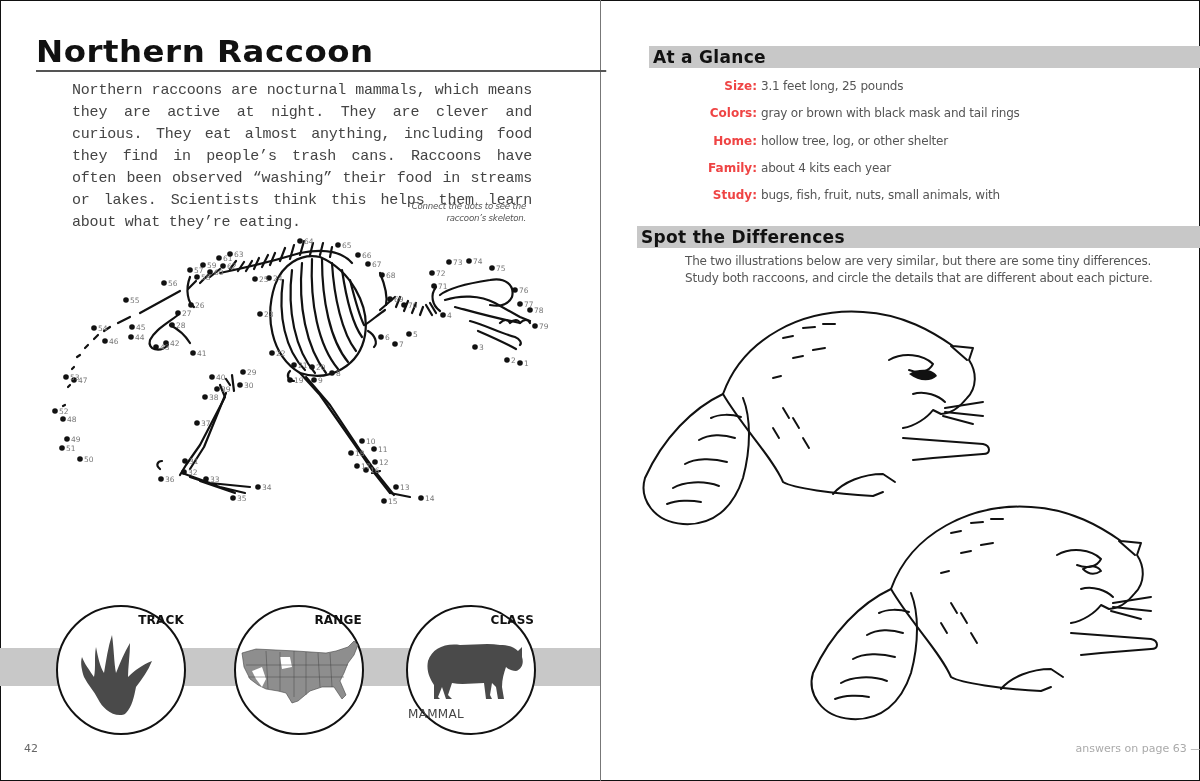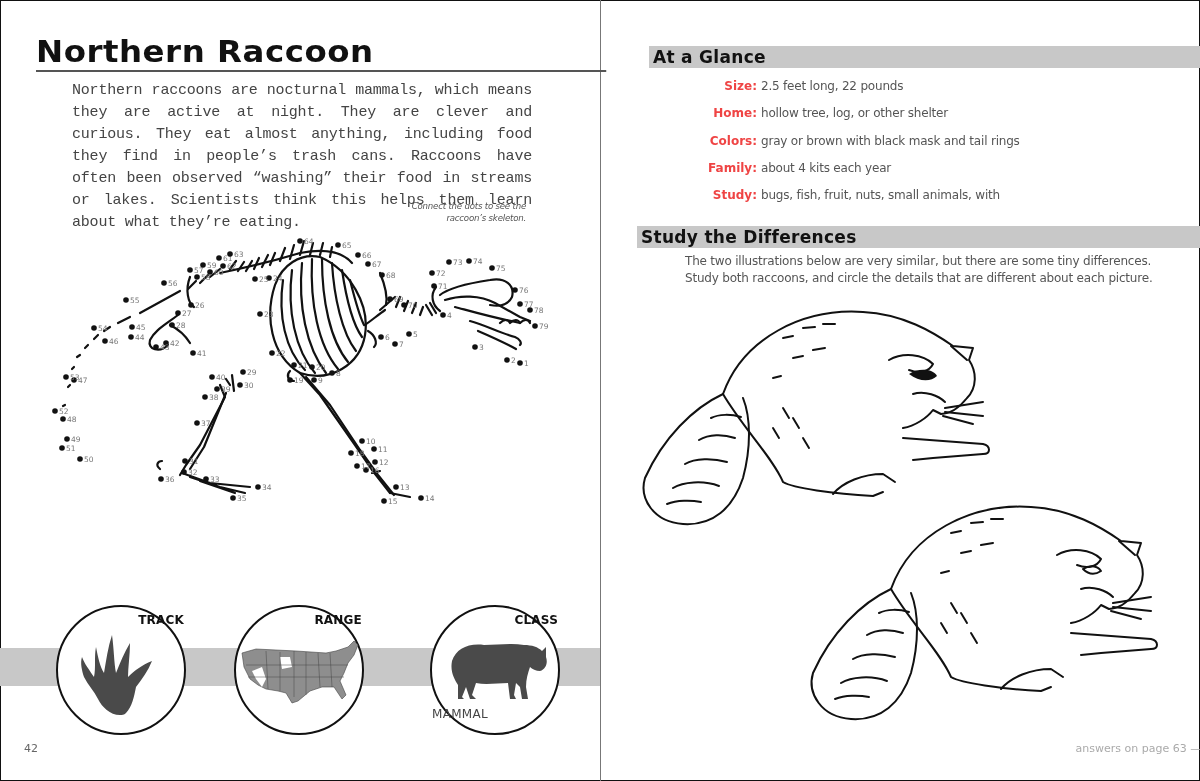"2.5 feet long, 22 pounds" span.fact-value { text: 2.5 feet long, 22 -> 3.1 feet long, 25 }
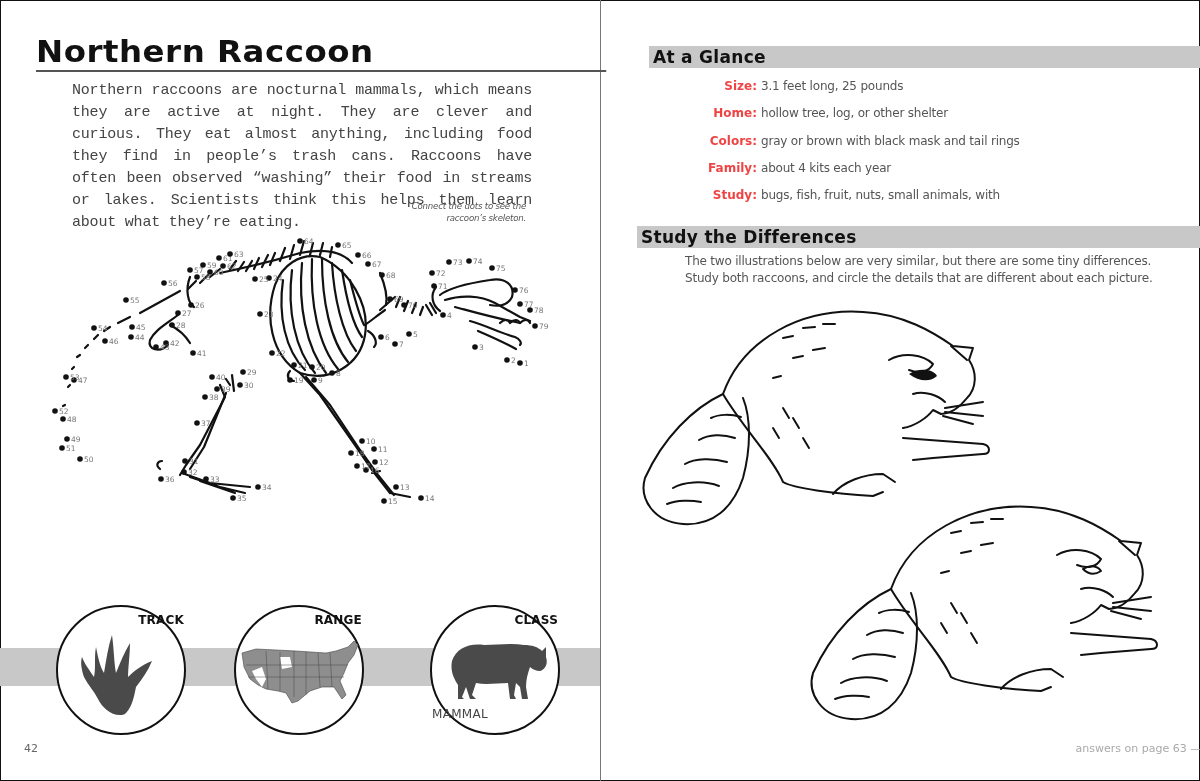"Home:" div.fact { order: before "Colors:" -> after "Colors:" }
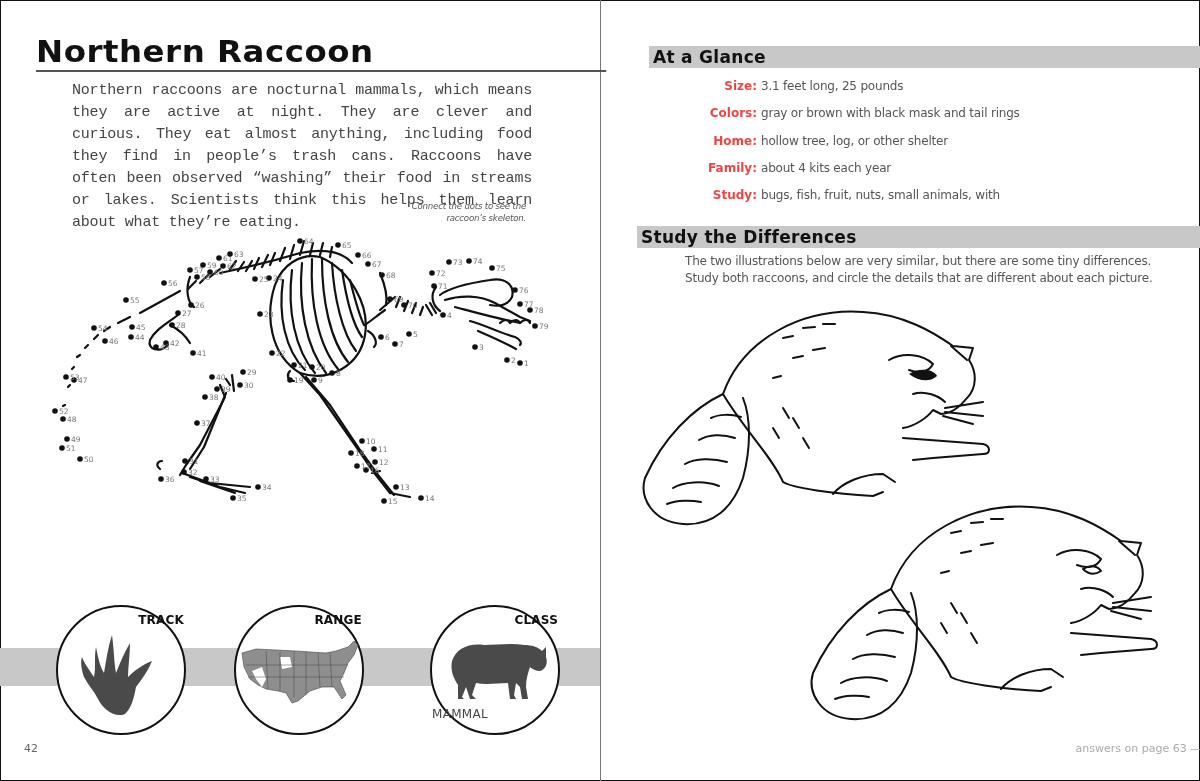"Study the Differences" div.section-title { text: Study -> Spot }
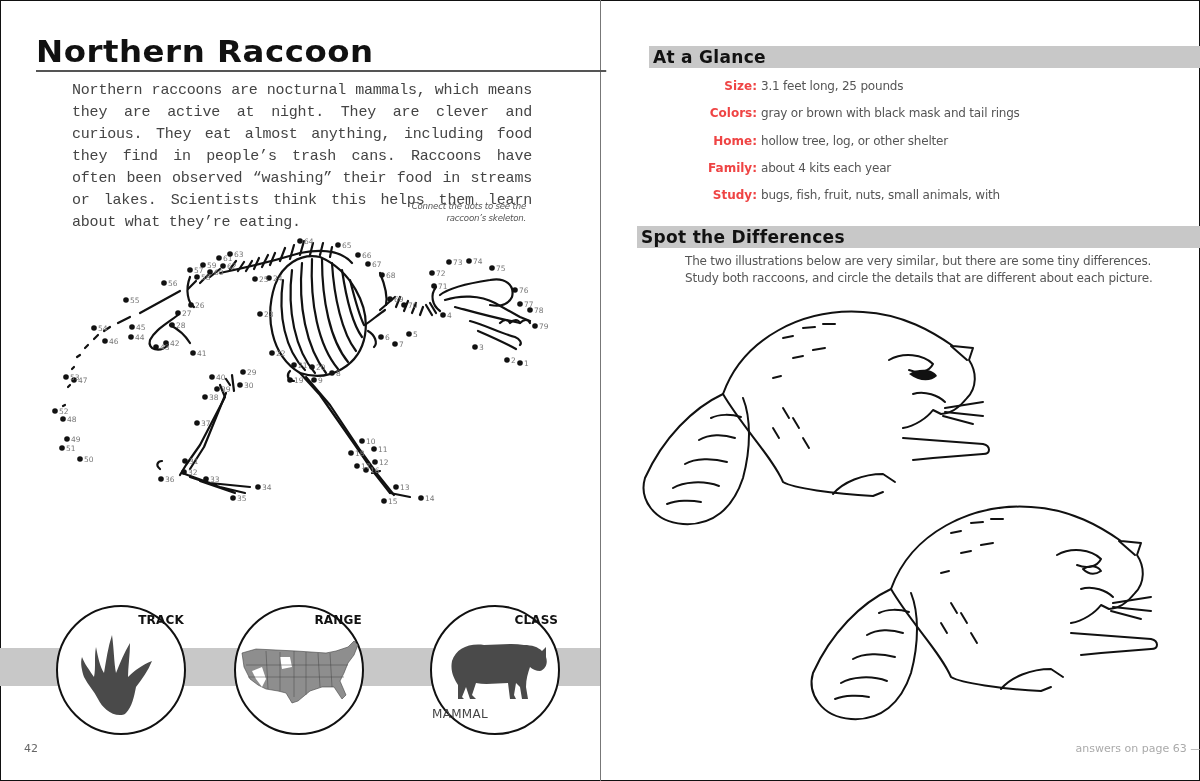"CLASS" div.badge { left: 430px -> 406px }
